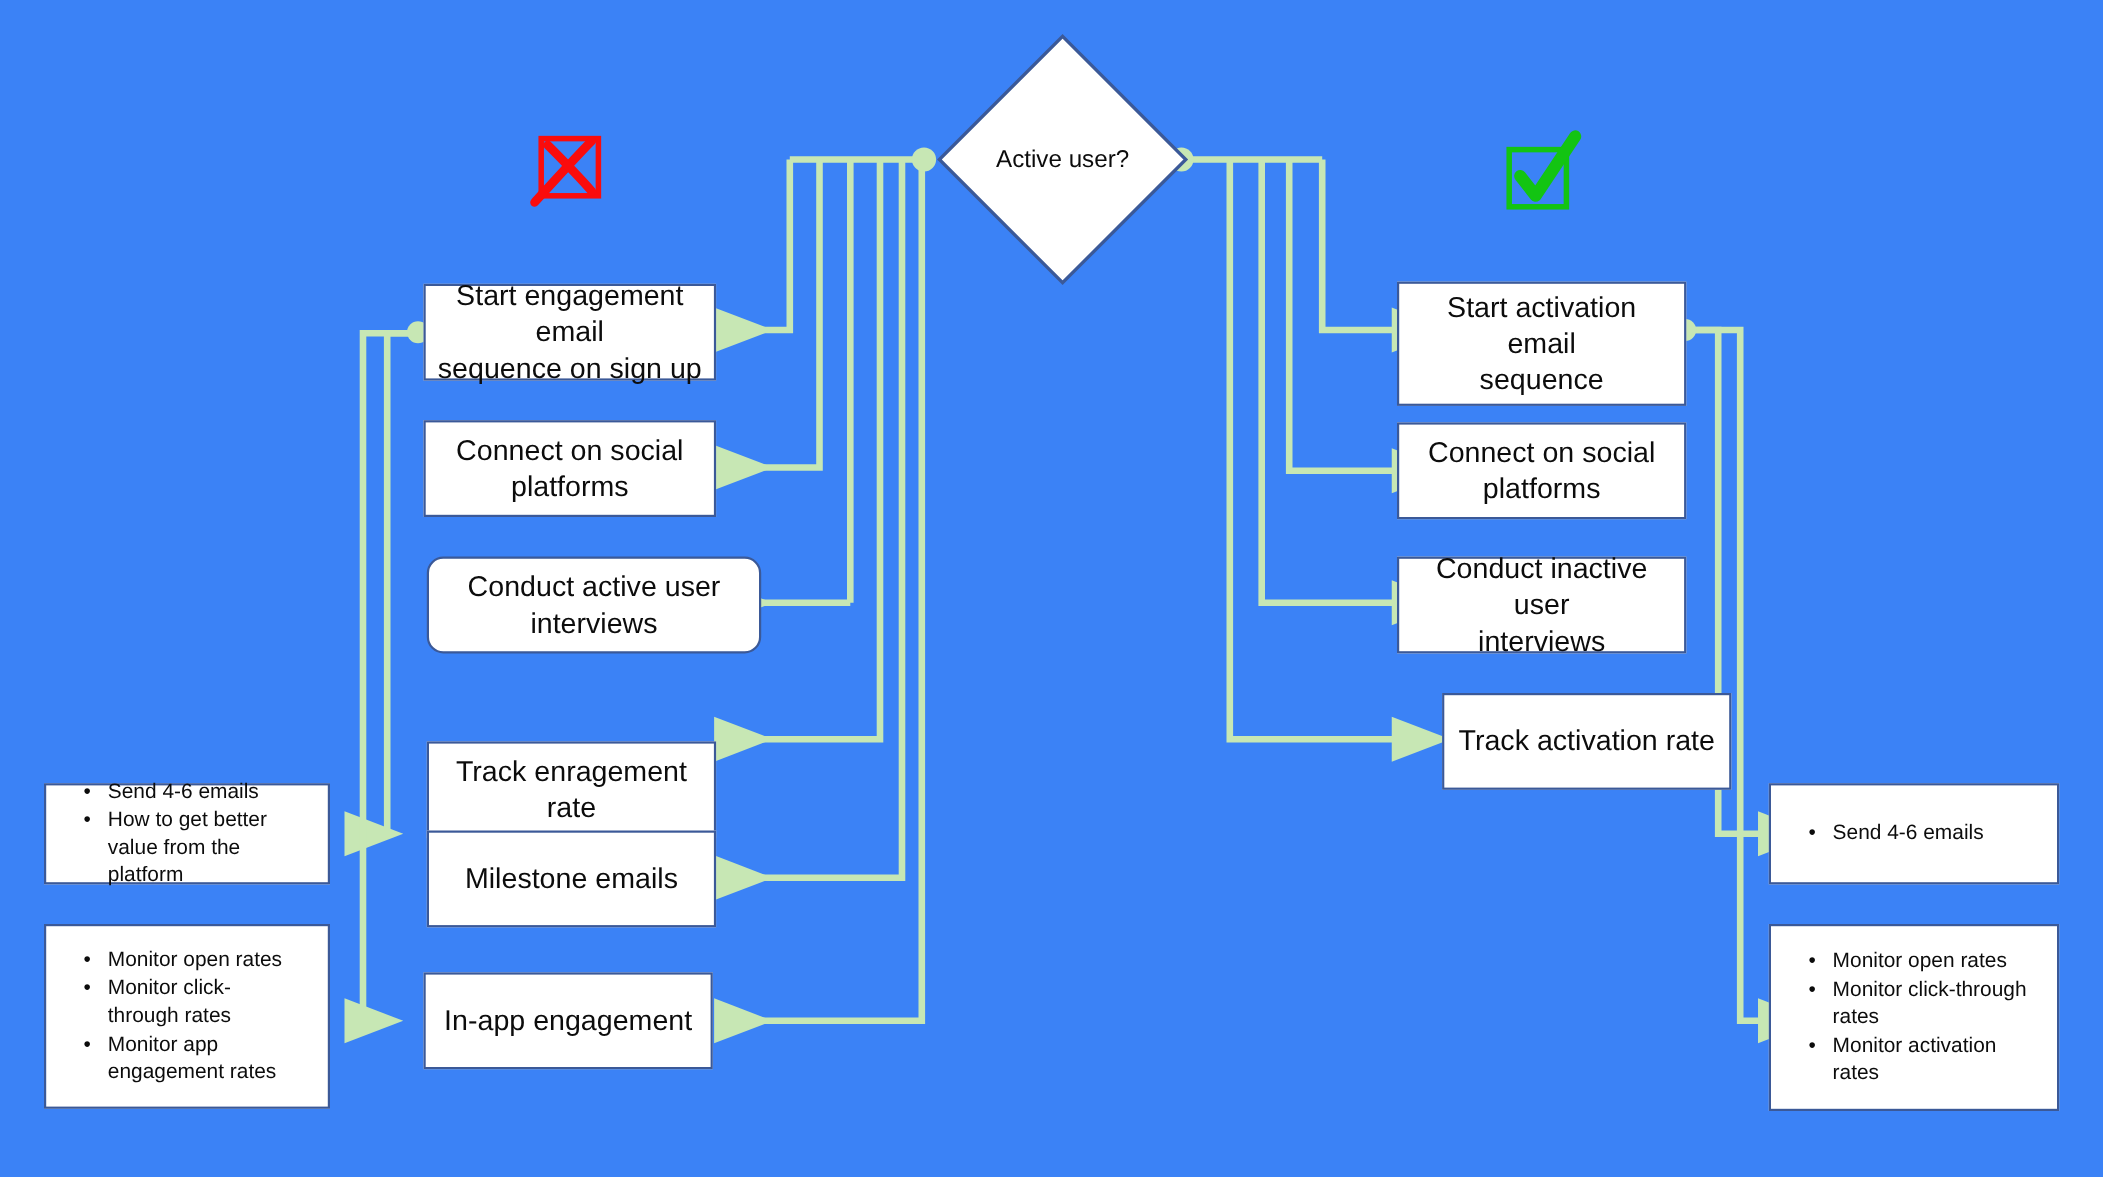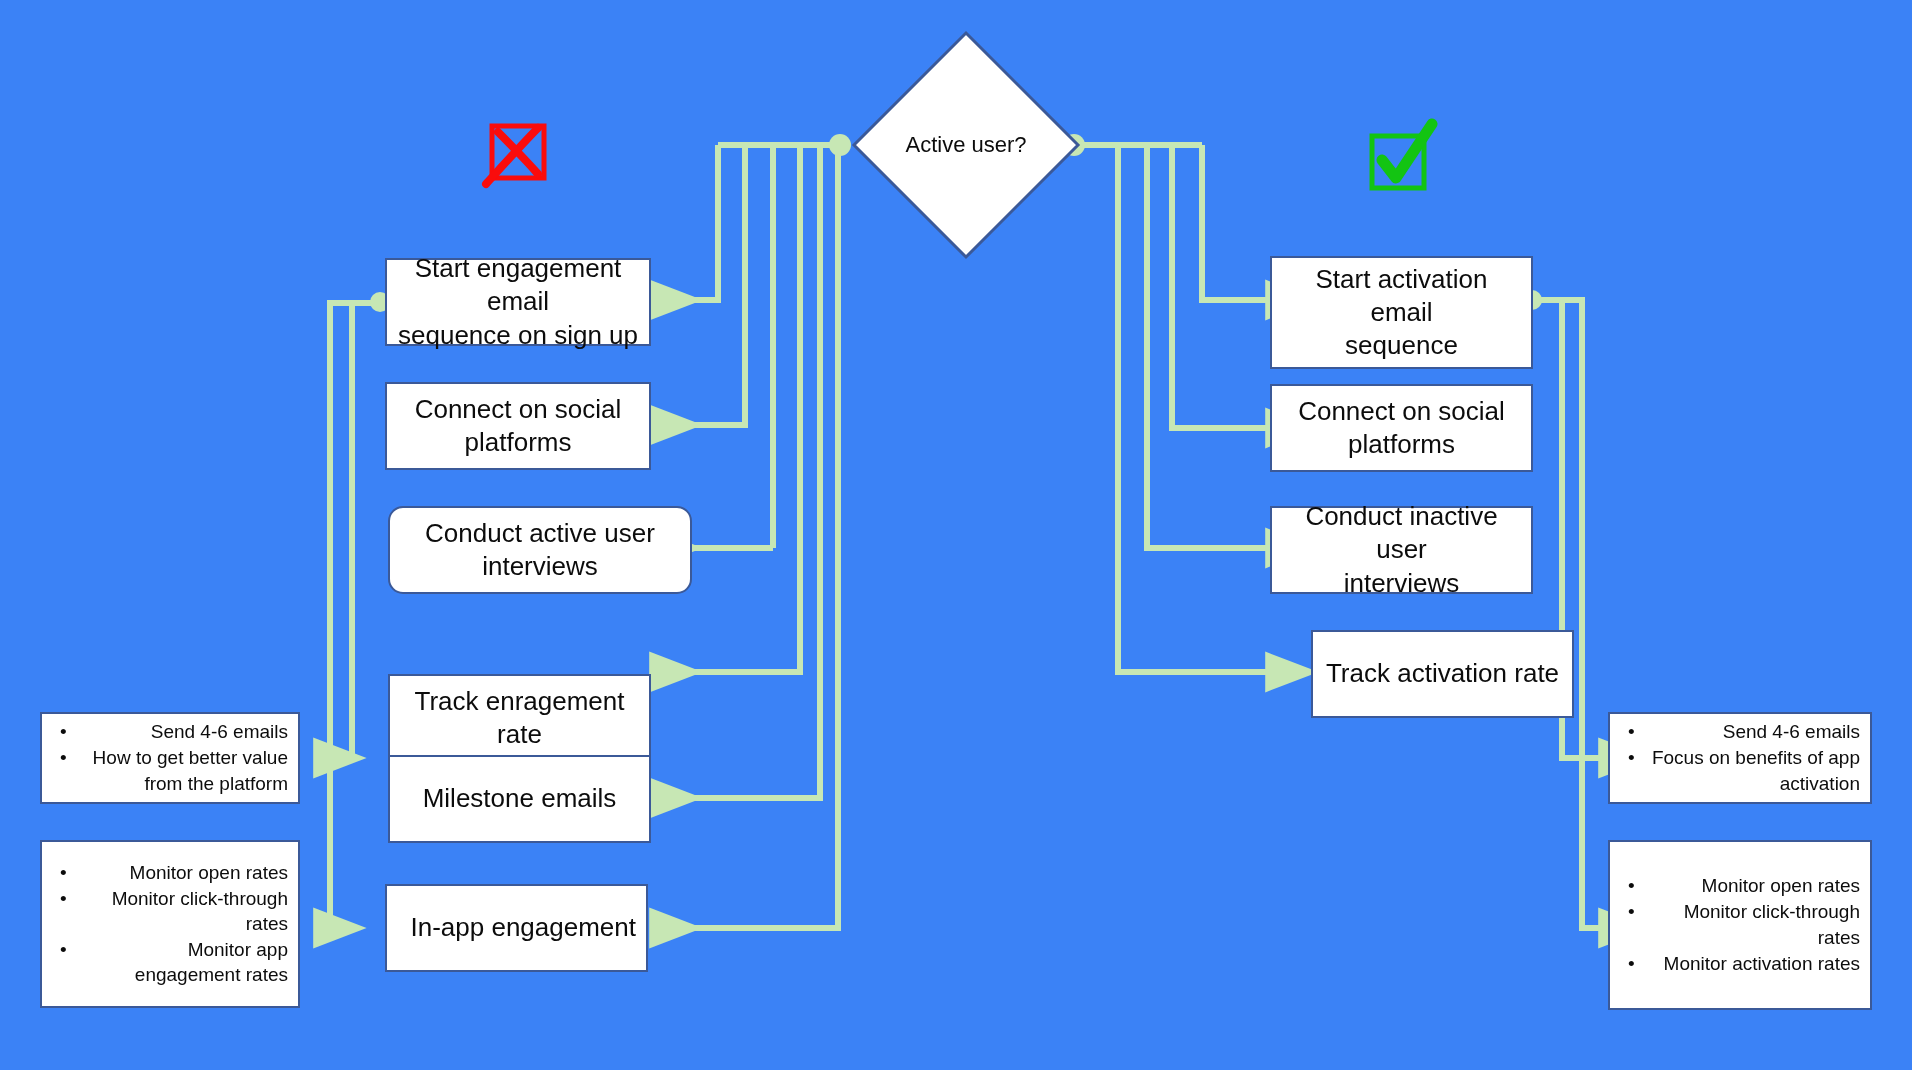"Send 4-6 emails" .bulletbox ul { margin: 0 -> 16px; text-align: right -> none }
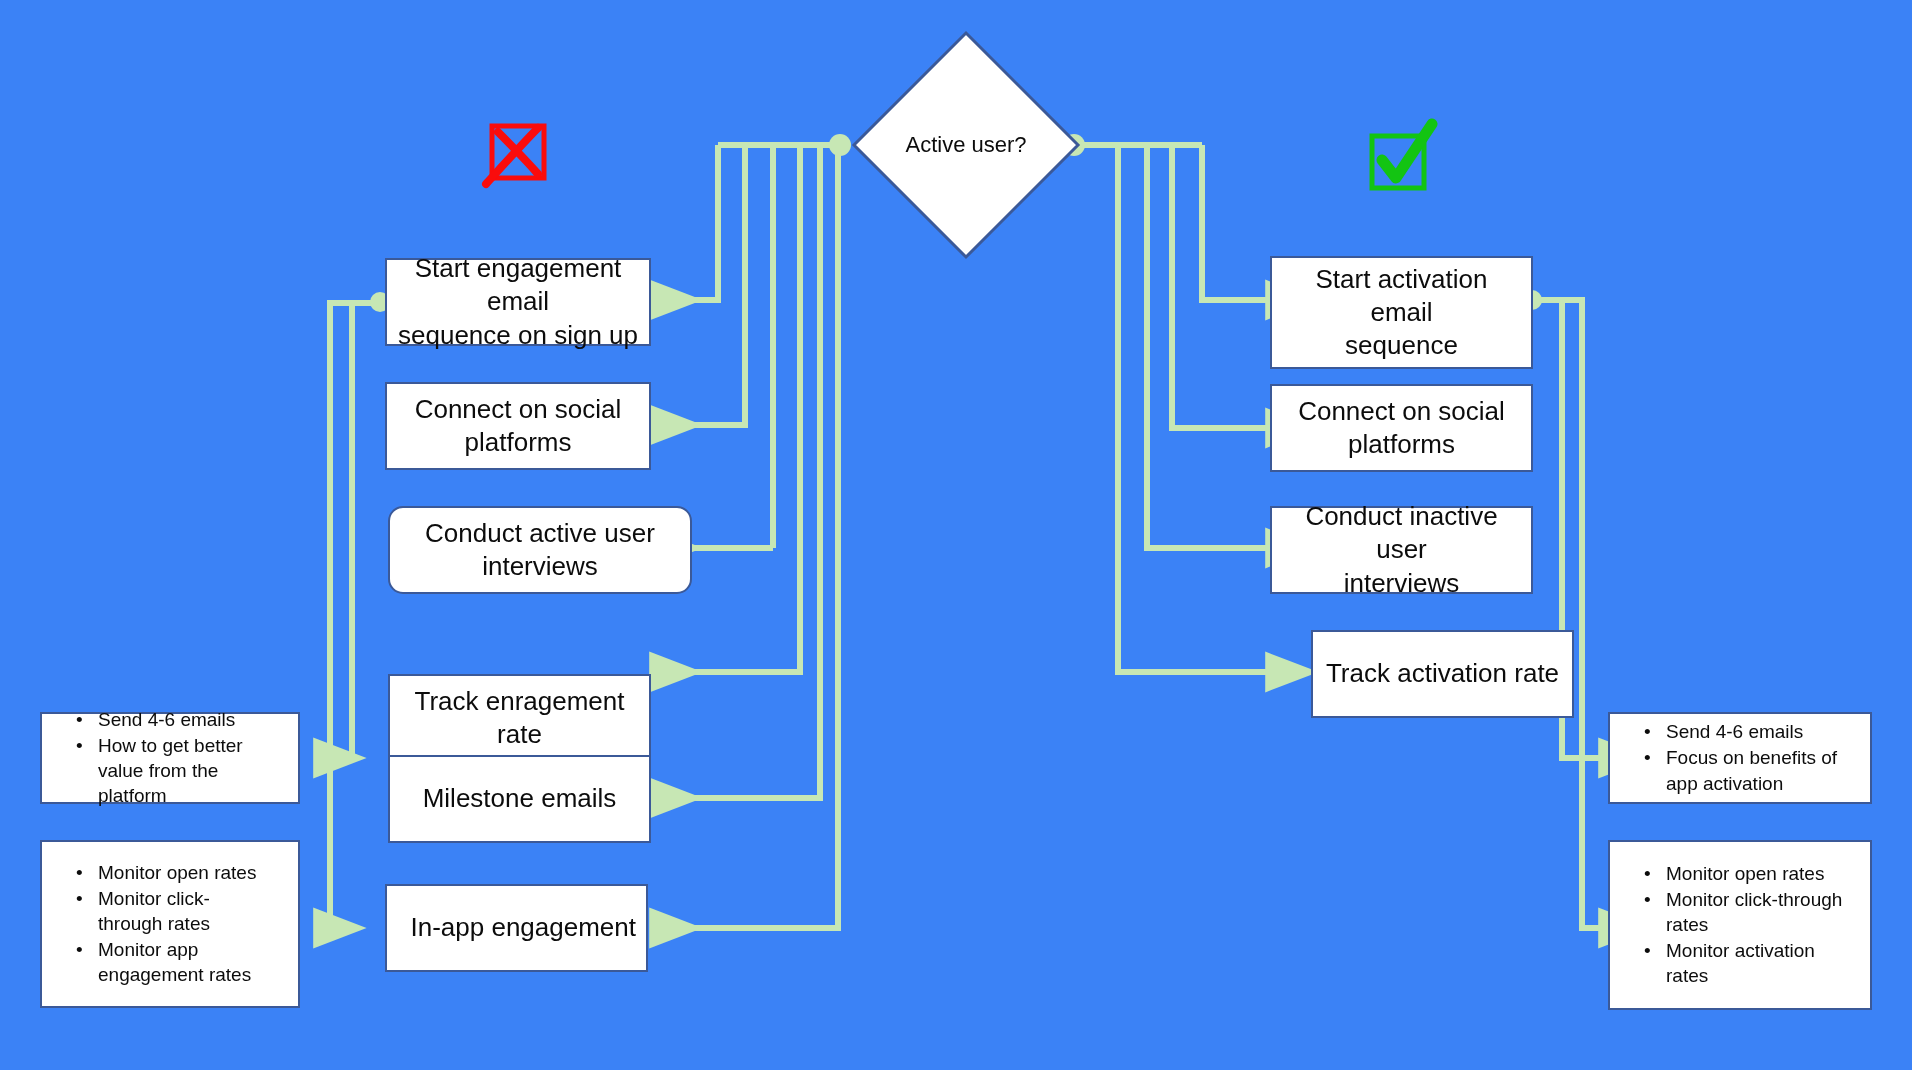"Focus on benefits of app" li { html: <li>Focus on benefits of app activation</li> -> none }
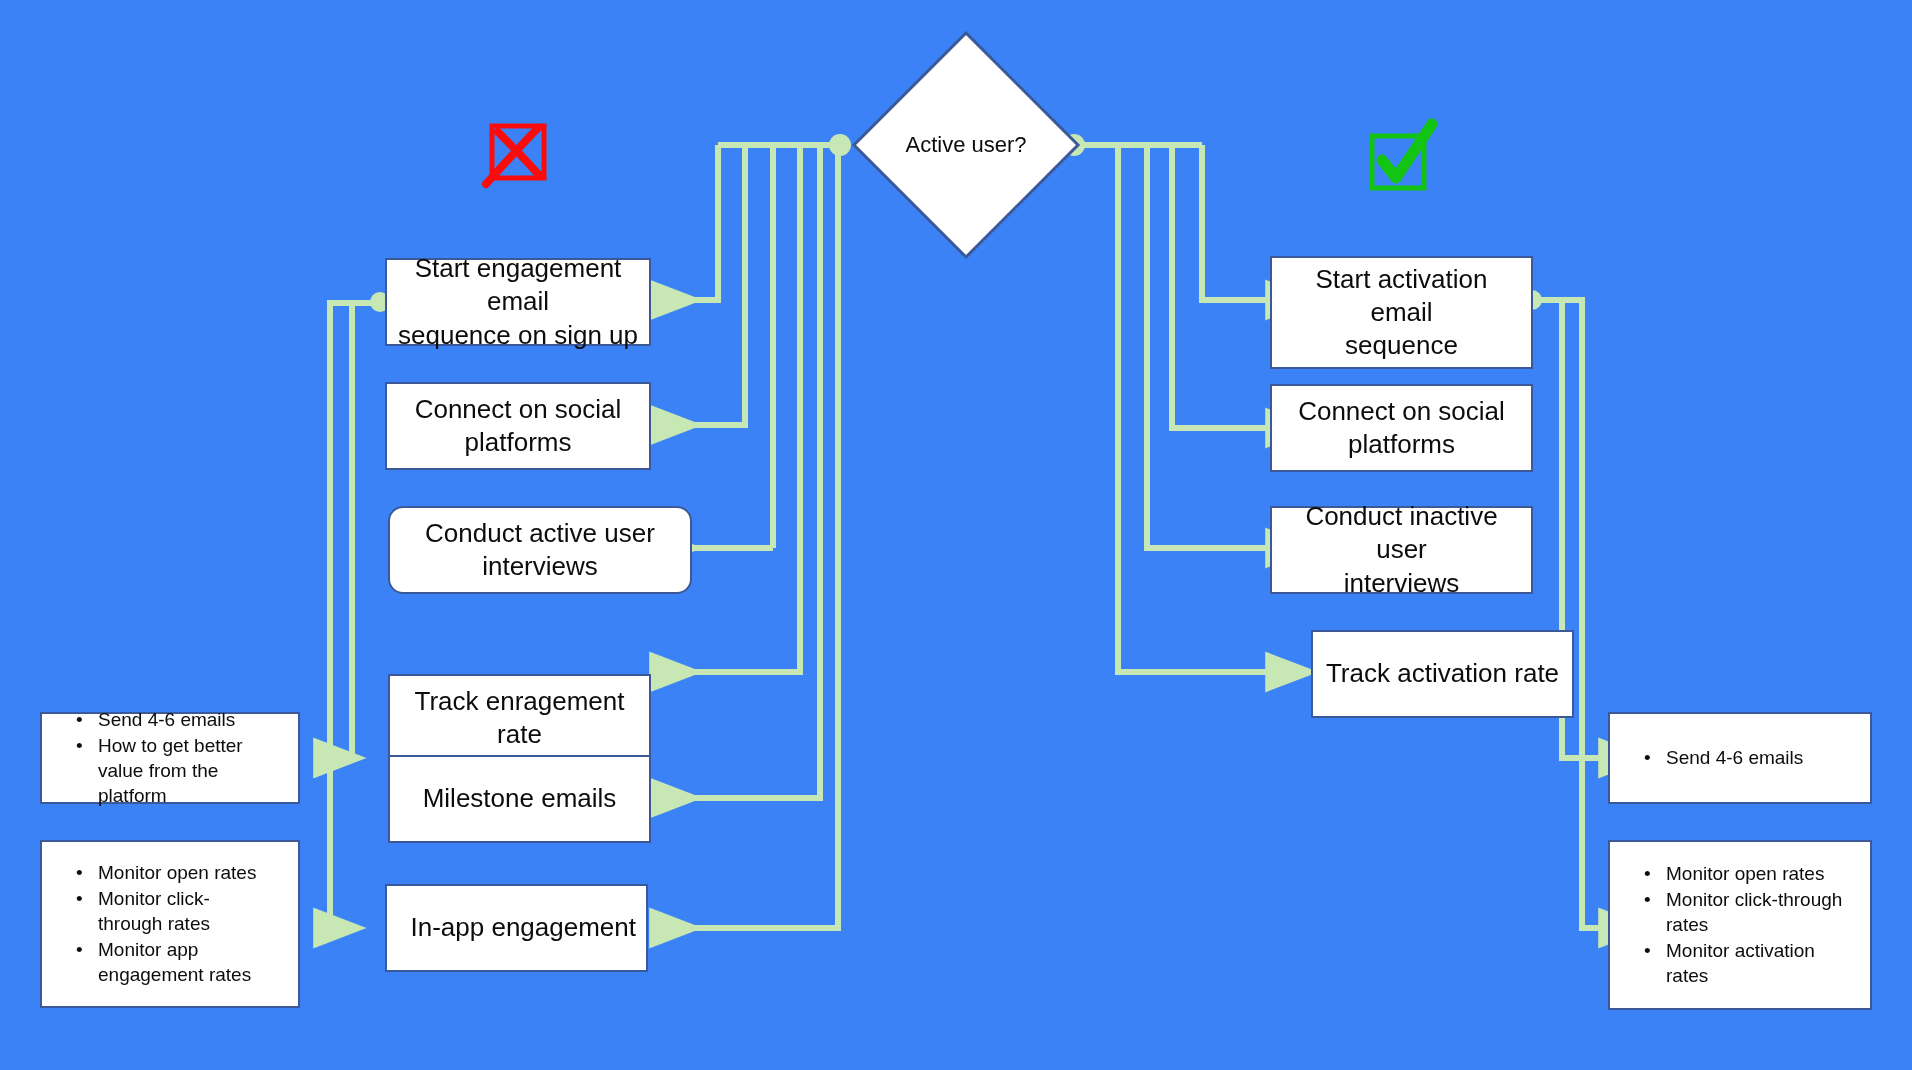"In-app engagement" div.node { justify-content: flex-end -> none }
